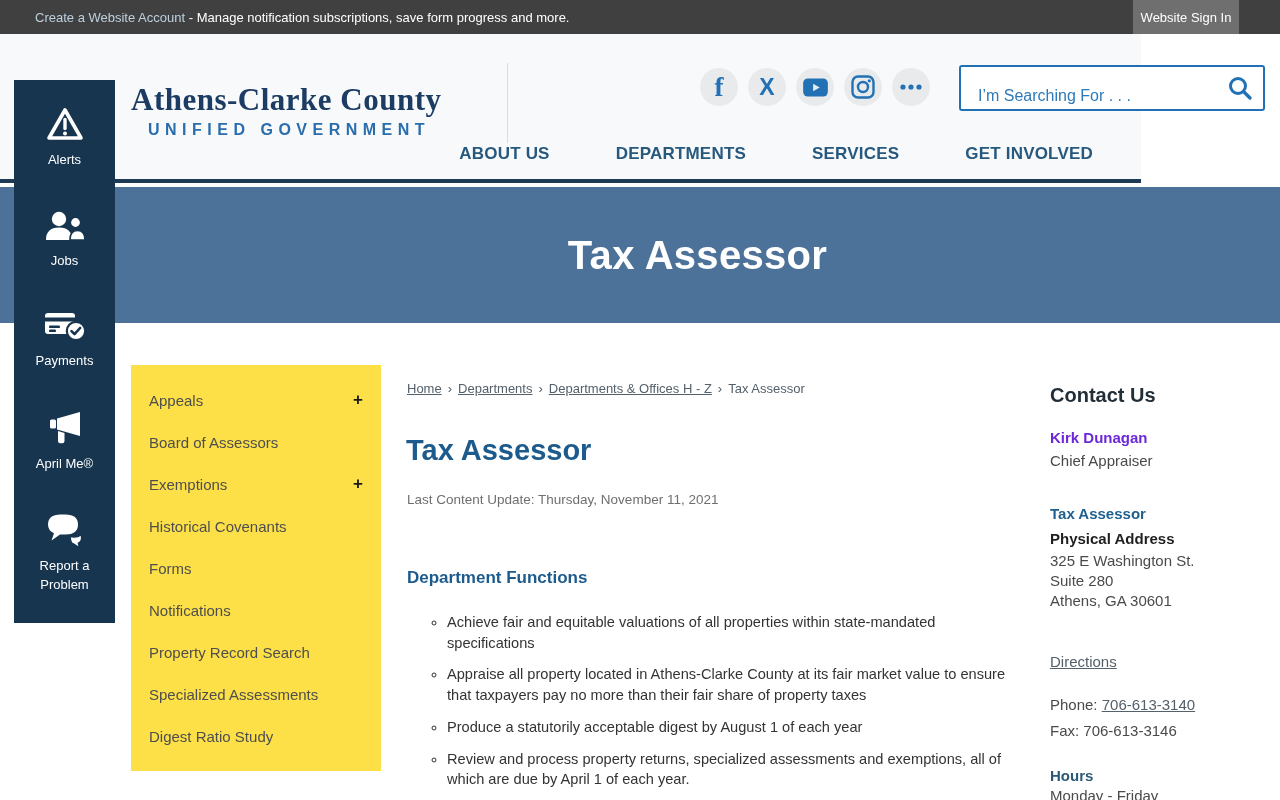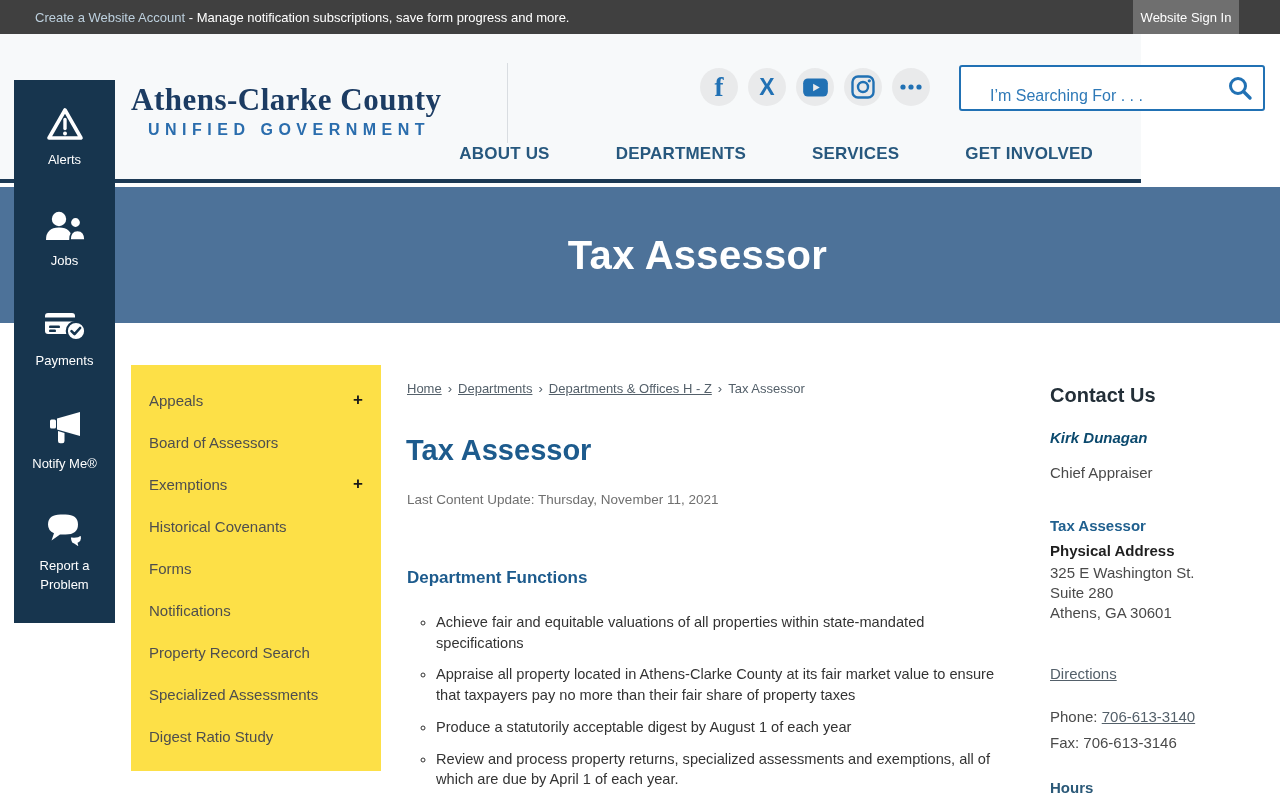"I’m Searching For . ." .searchbox input { padding-left: 29px -> 17px }
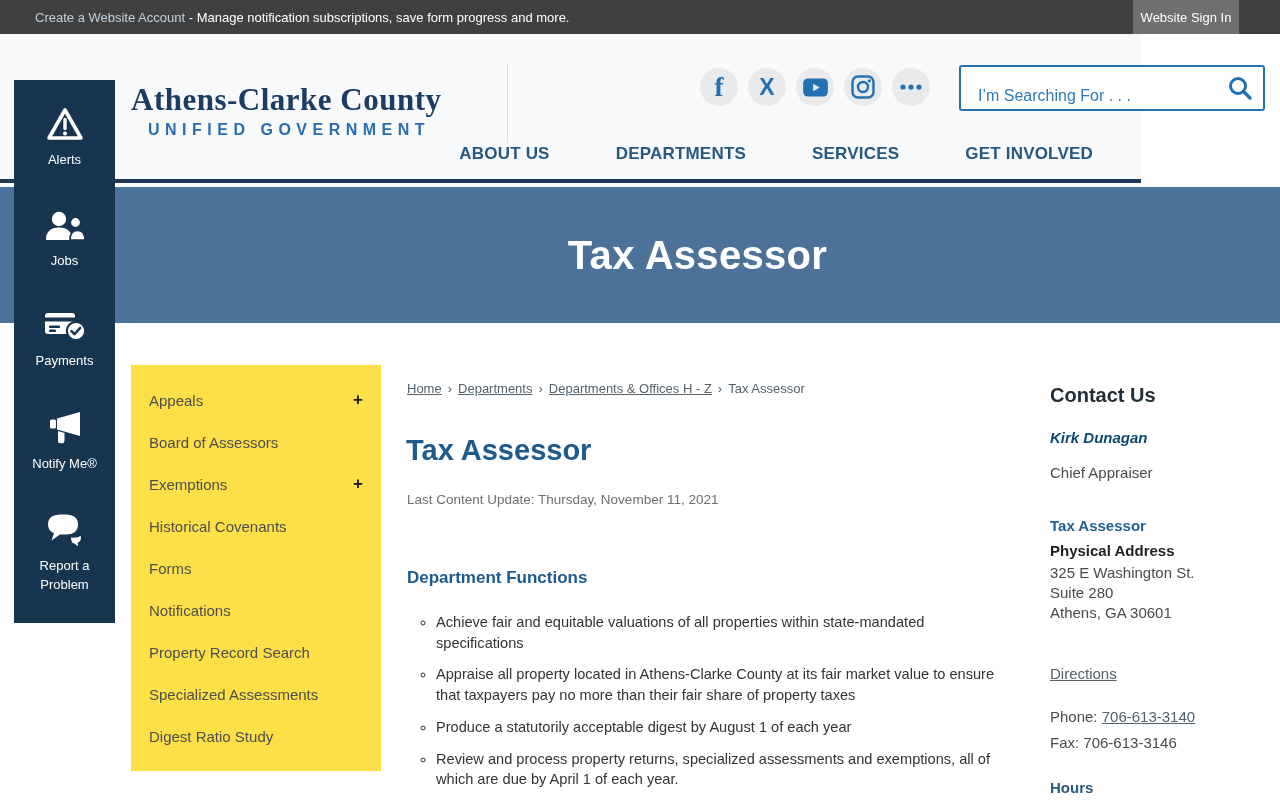"Kirk Dunagan" .contact-name { color: #0c4a6e -> #6d28d9; font-style: italic -> none; margin-bottom: 18px -> 6px }
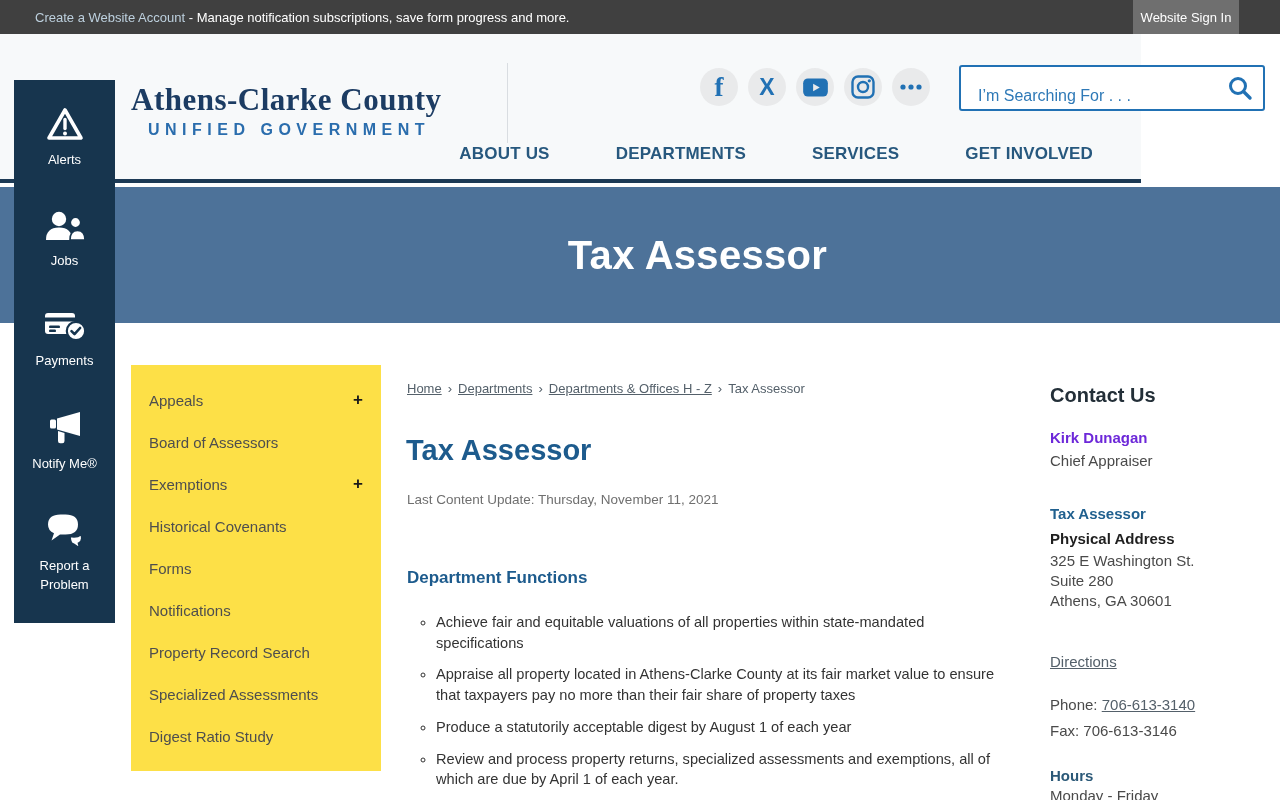"Notify Me®" span.qlabel { text: Notify -> April }
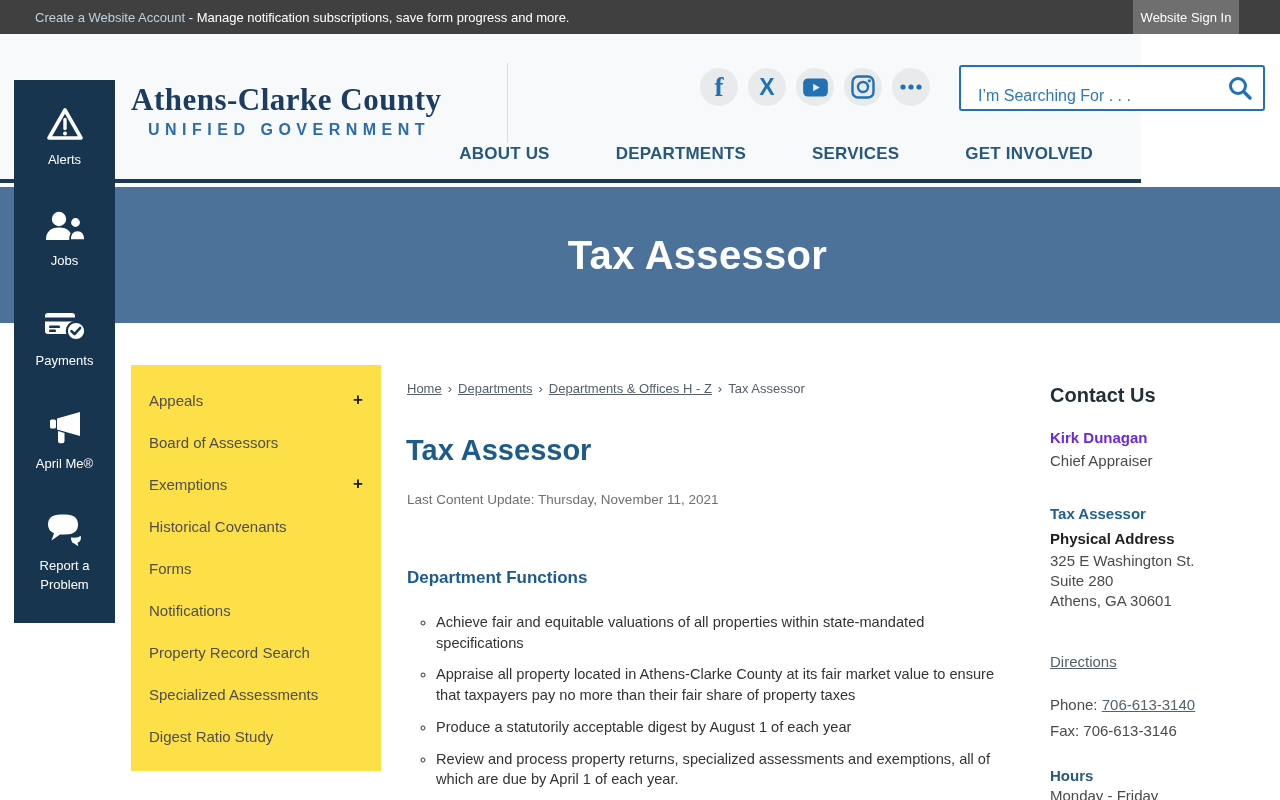"Achieve fair and equitable valuations" .functions li { margin-left: none -> 11px }
